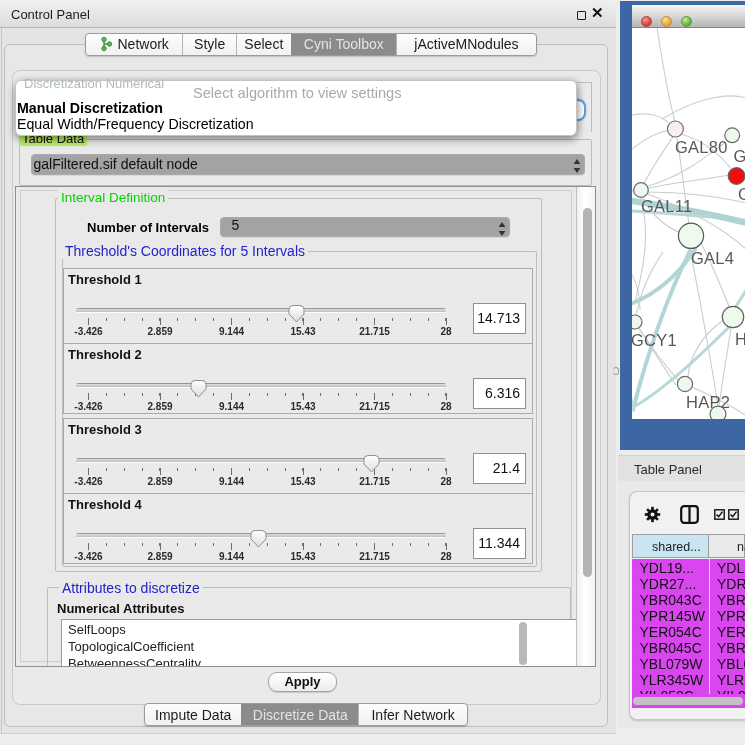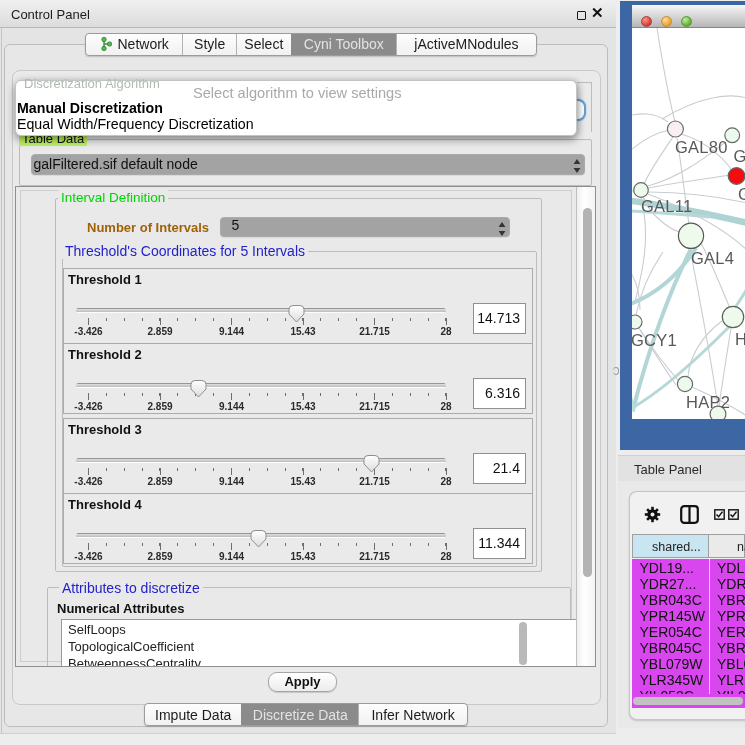"Discretization Algorithm" div.abs { text: Algorithm -> Numerical }
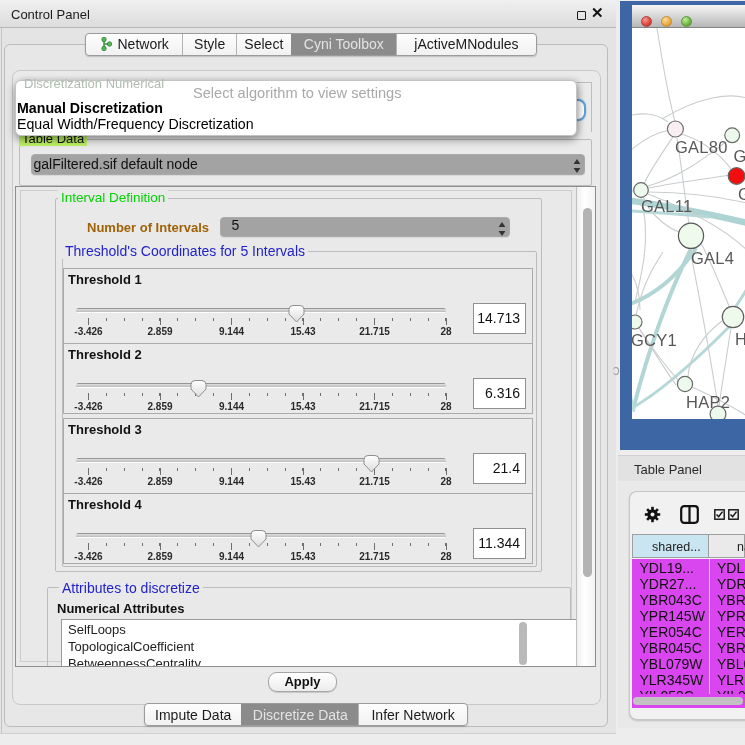"Number of Intervals" div.abs { color: #a16207 -> #000000 }
